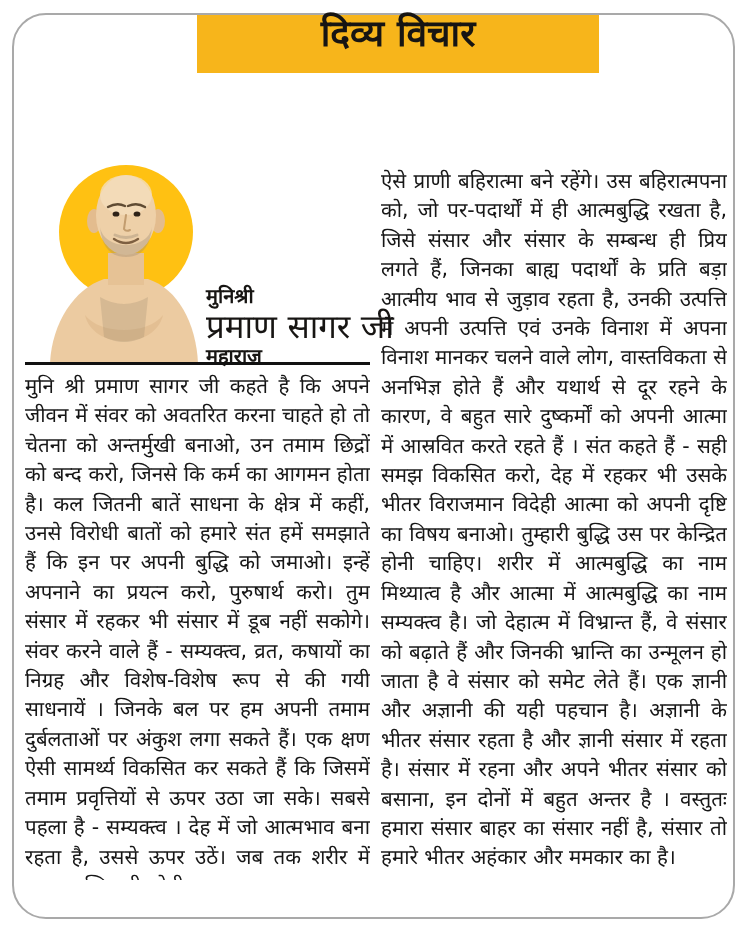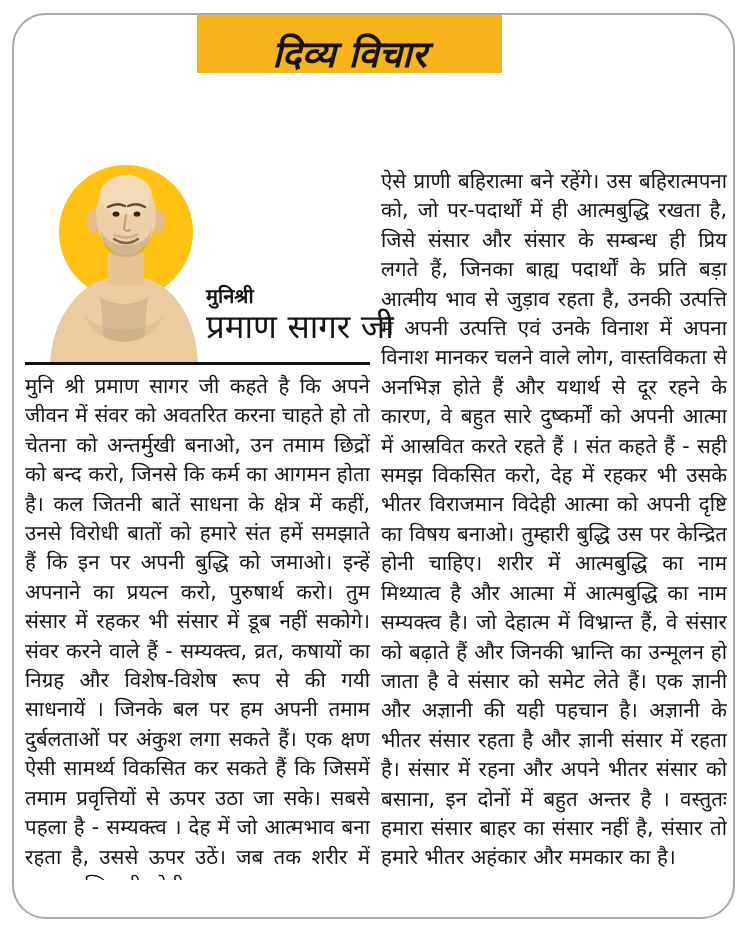"दिव्य विचार" .kicker-banner { align-items: flex-end -> flex-start; font-style: italic -> none; width: 305px -> 402px }
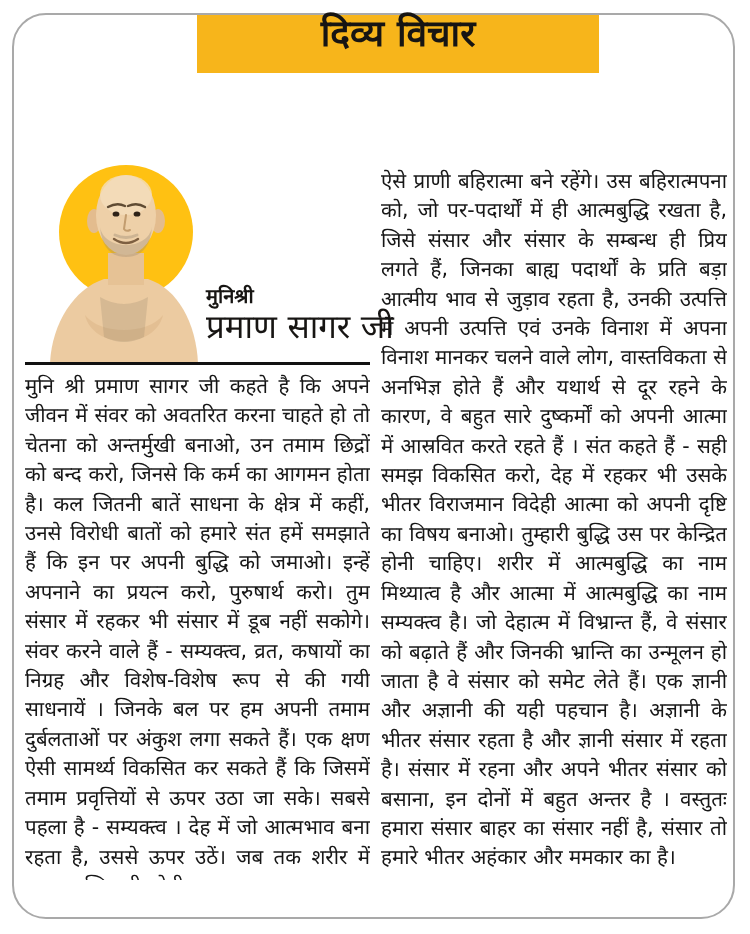"महाराज" div.title { html: none -> <div>महाराज</div> }
